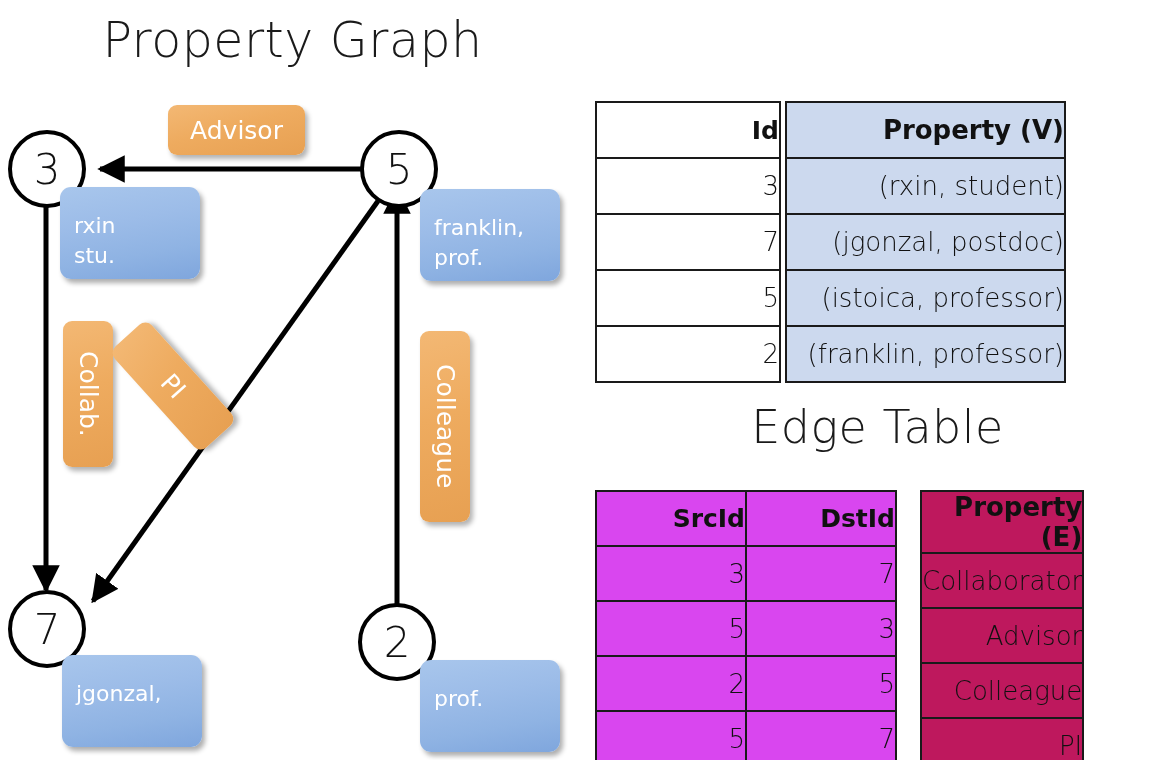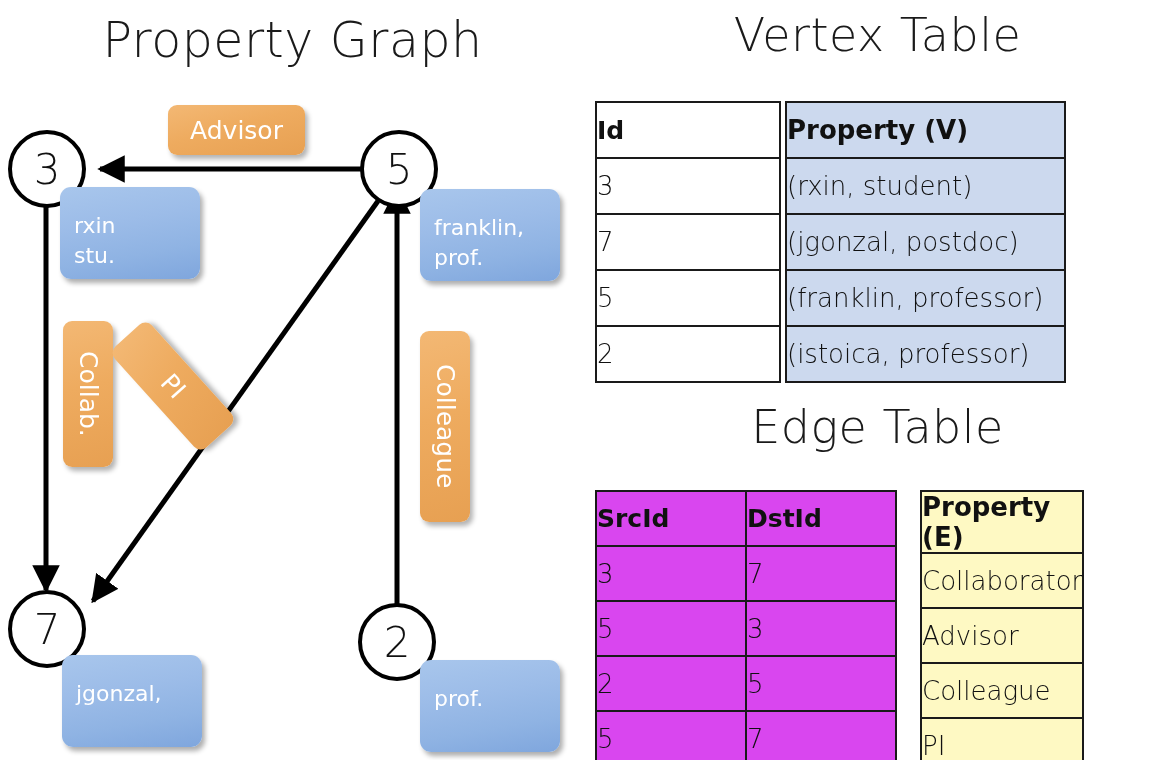"Vertex Table" div.title { html: <div>Vertex Table</div> -> none }
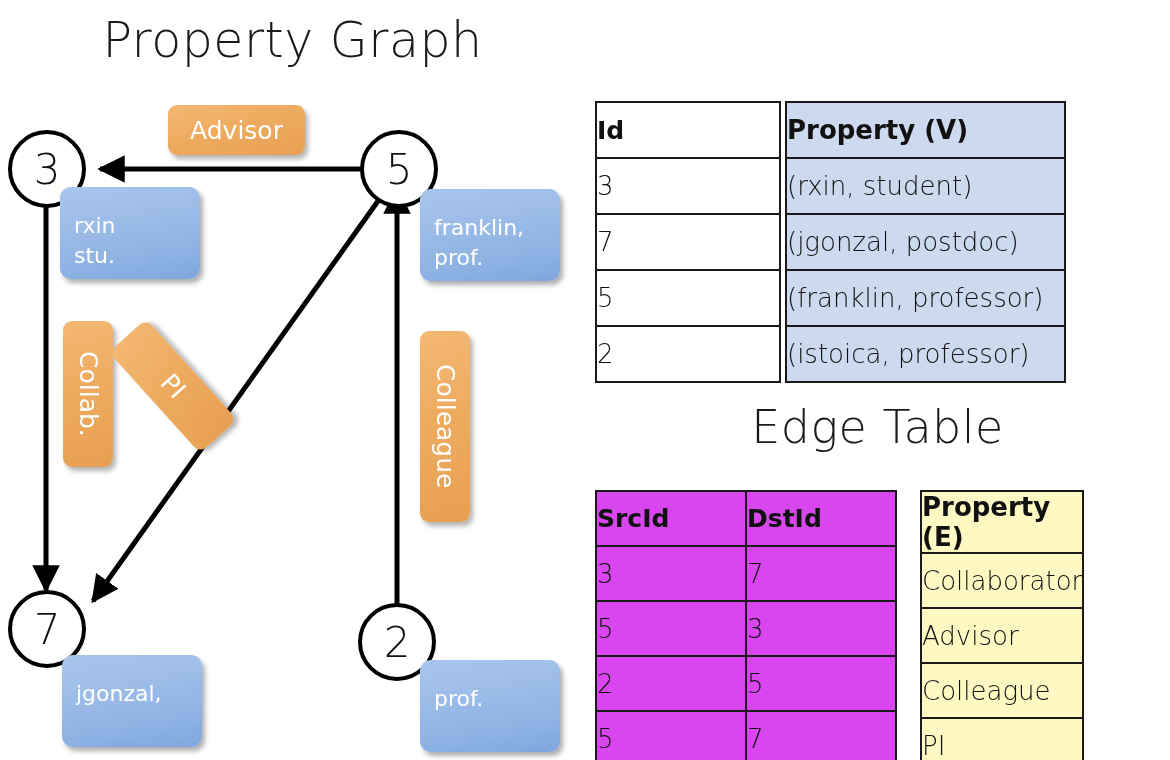"Id" .tbl td, .tbl th { text-align: left -> right }
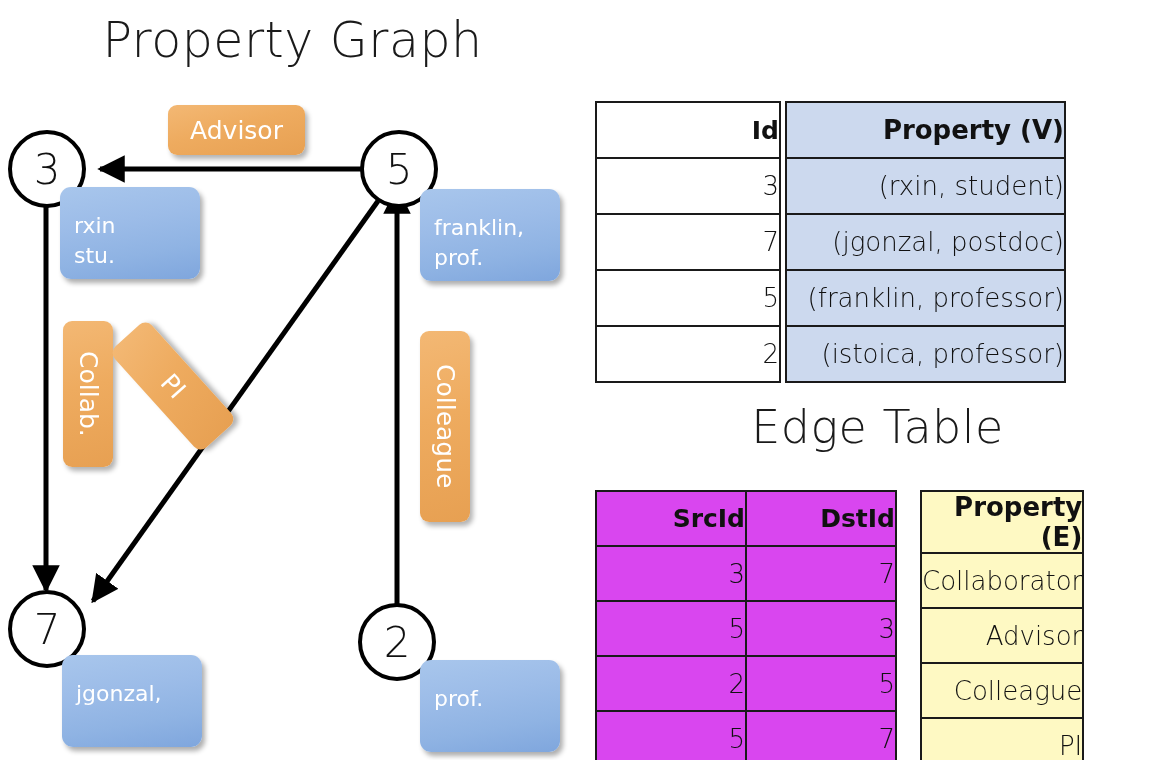"(franklin, professor)" tr { order: before "(istoica, professor)" -> after "(istoica, professor)" }
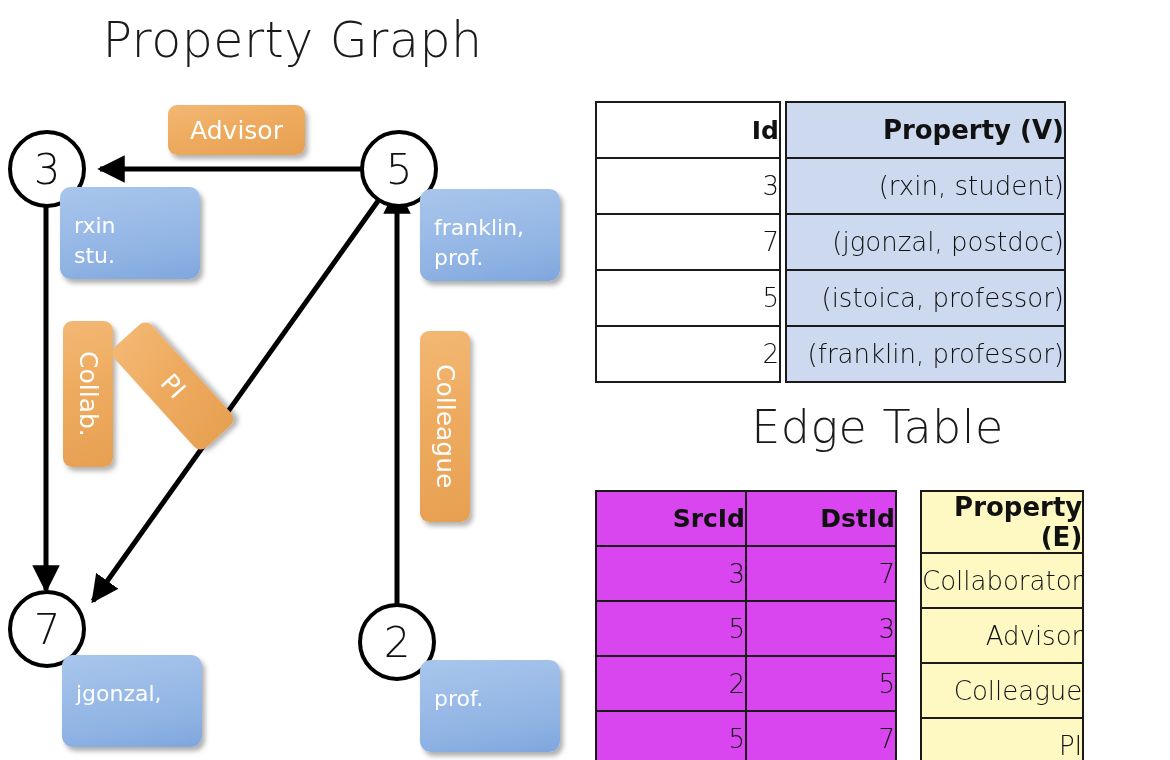"Property (E)" #edge-prop-table th, #edge-prop-table td { background: #fef9c3 -> #be185d }
